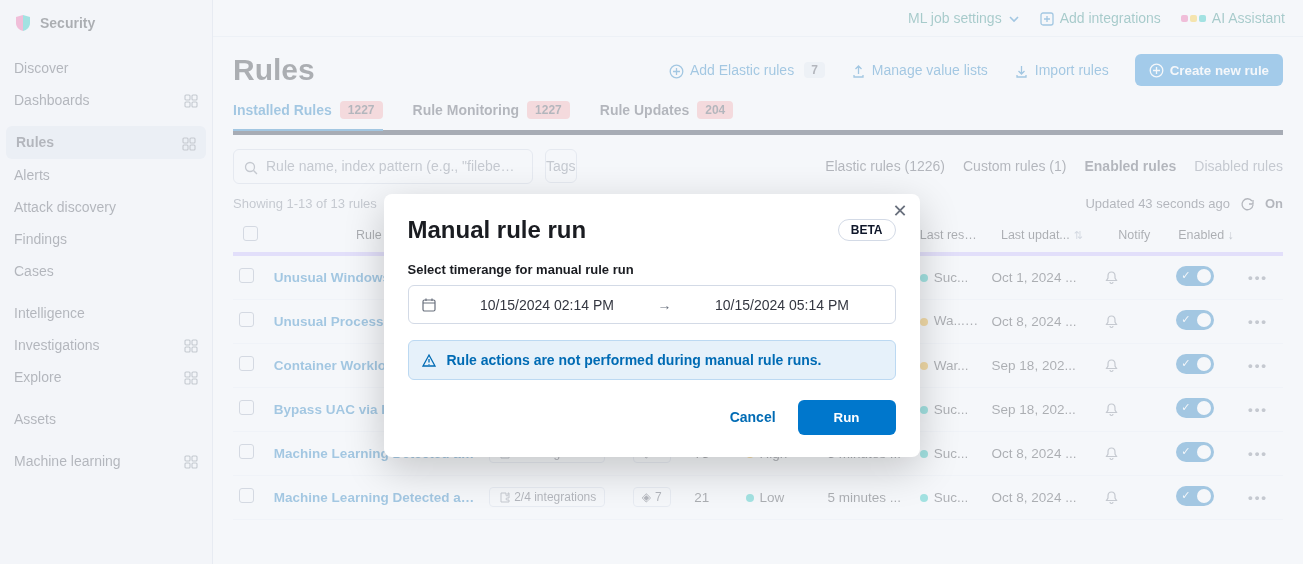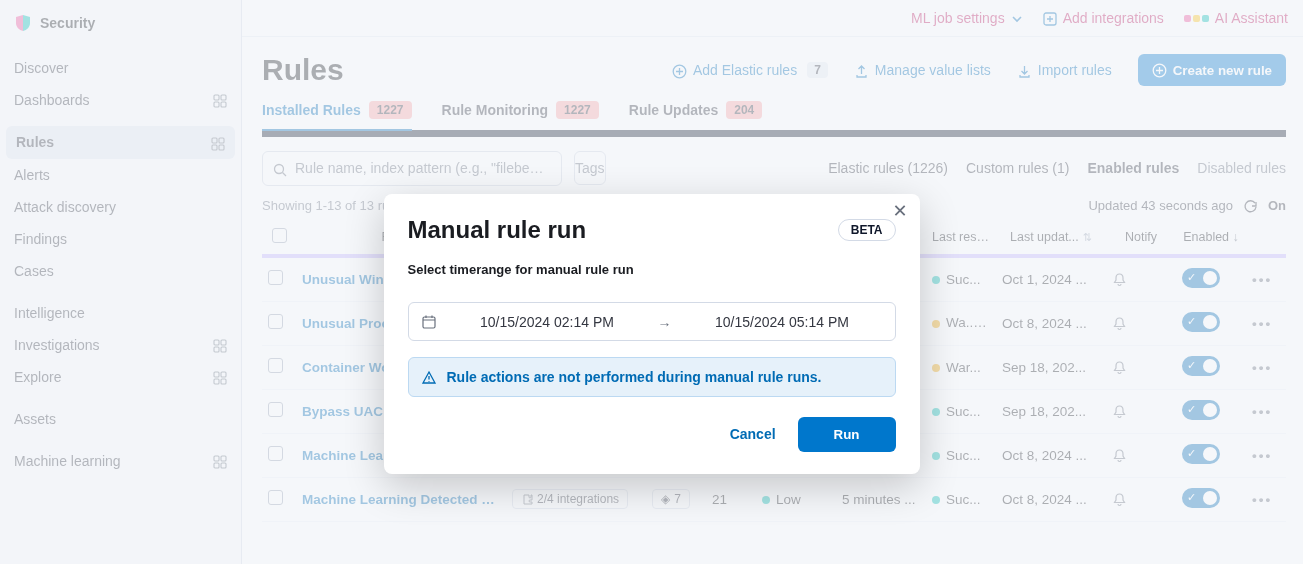"Security" .sidebar { width: 242px -> 213px }
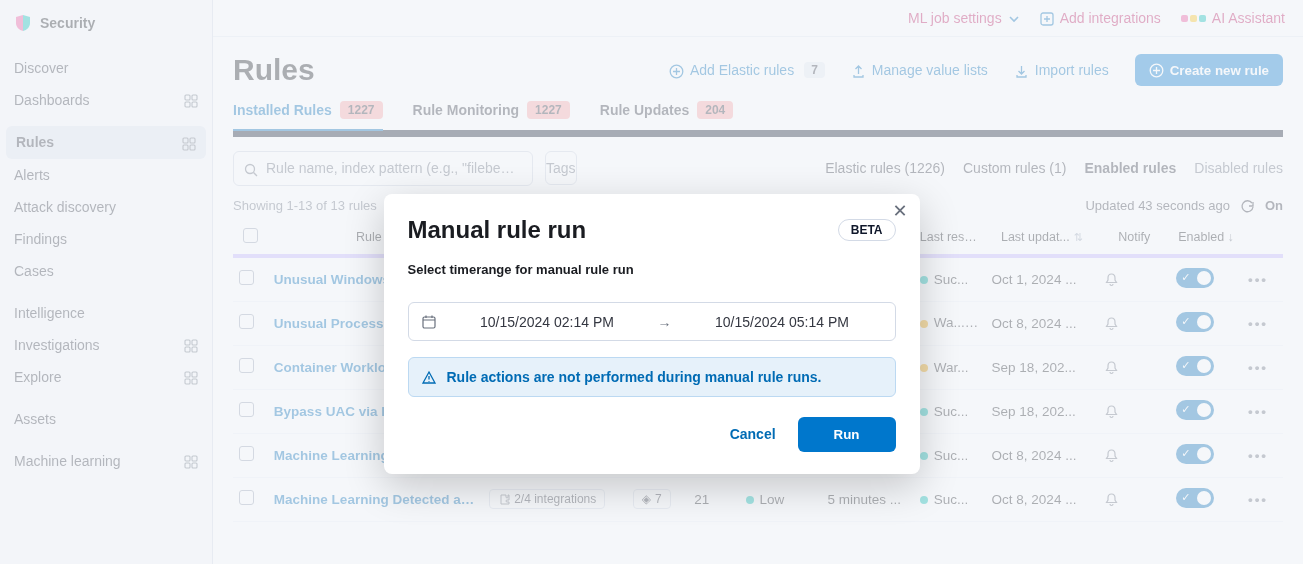"ML job settings" .topbar-link { color: #be185d -> #0f766e }
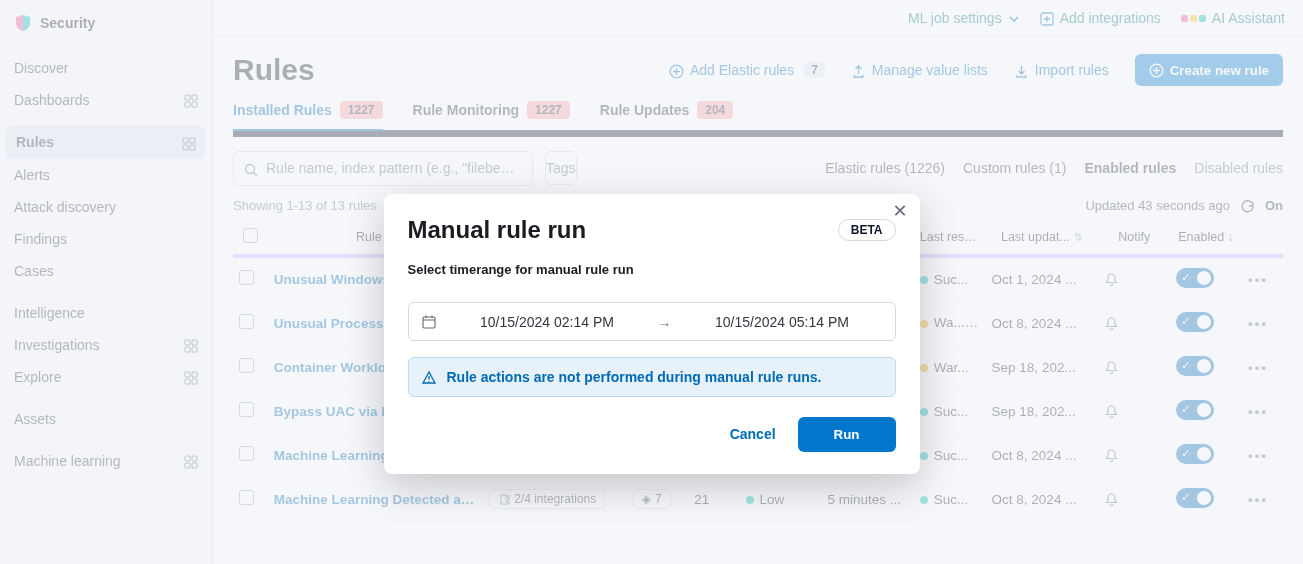"Installed Rules" .tabs { border-bottom: 7px solid #0f172a -> 5px solid #0f172a }
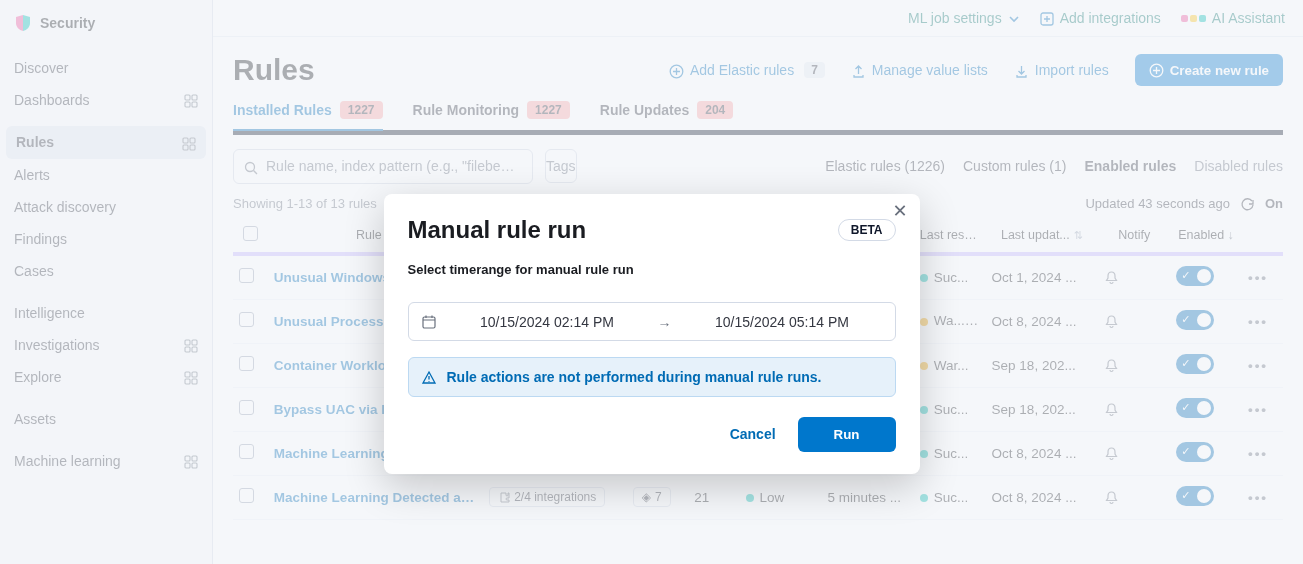"Select timerange for manual rule" .modal-label { margin-bottom: 25px -> 8px }
